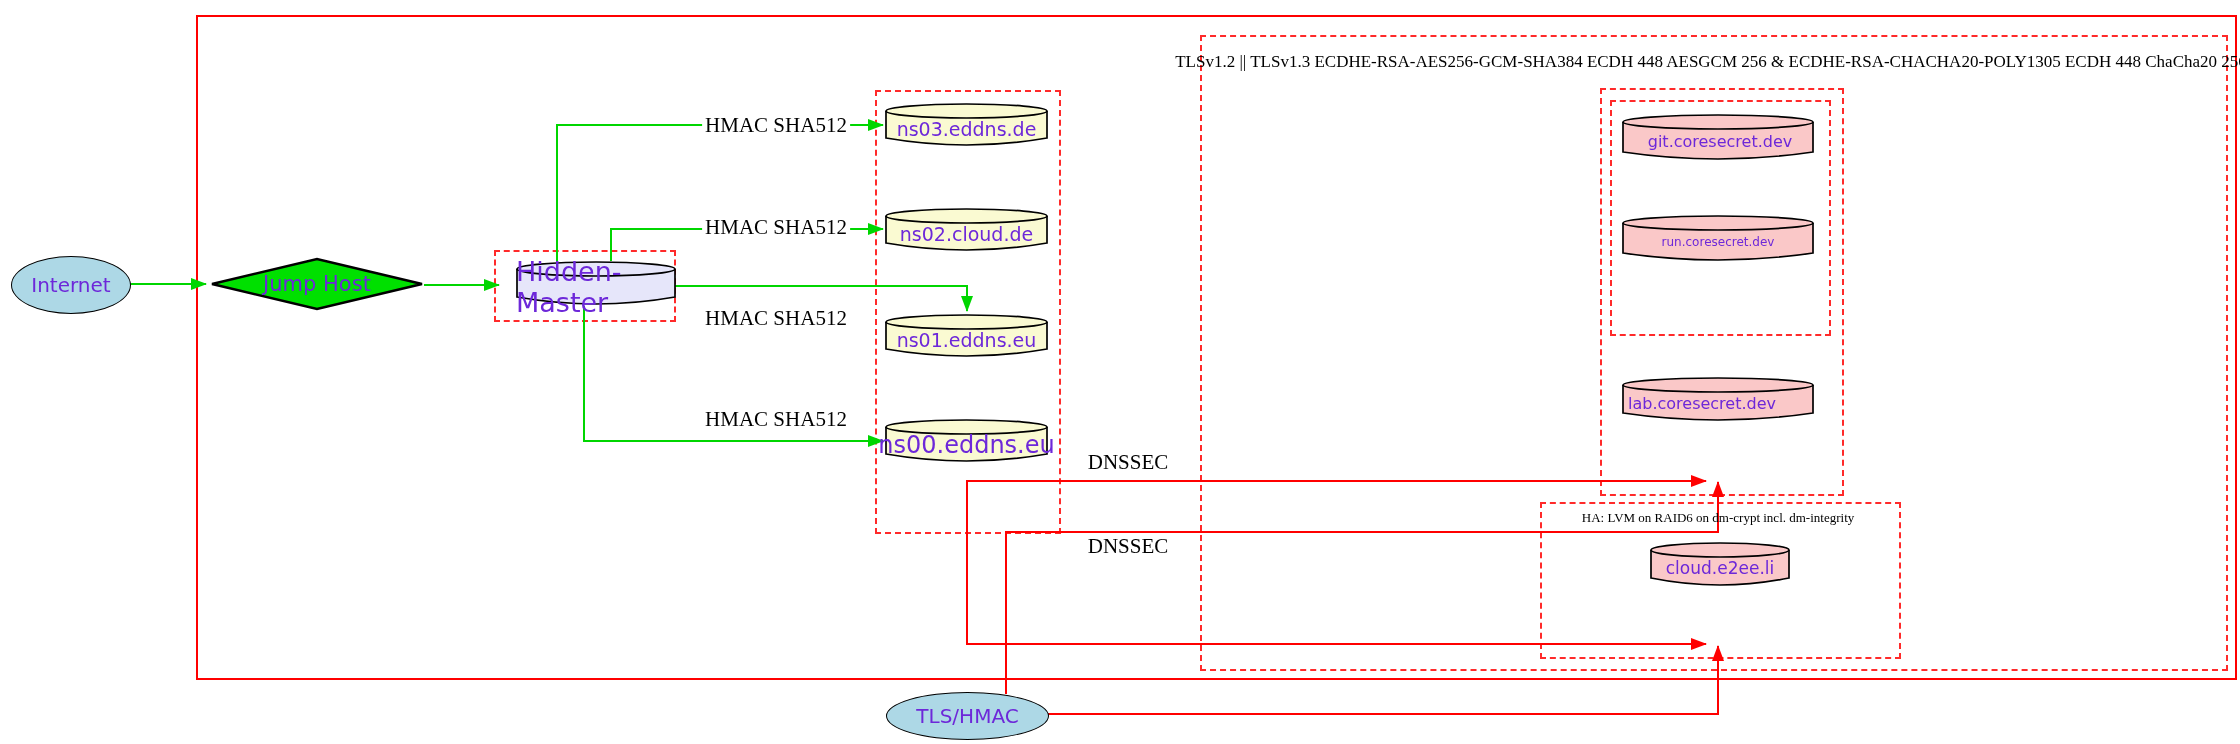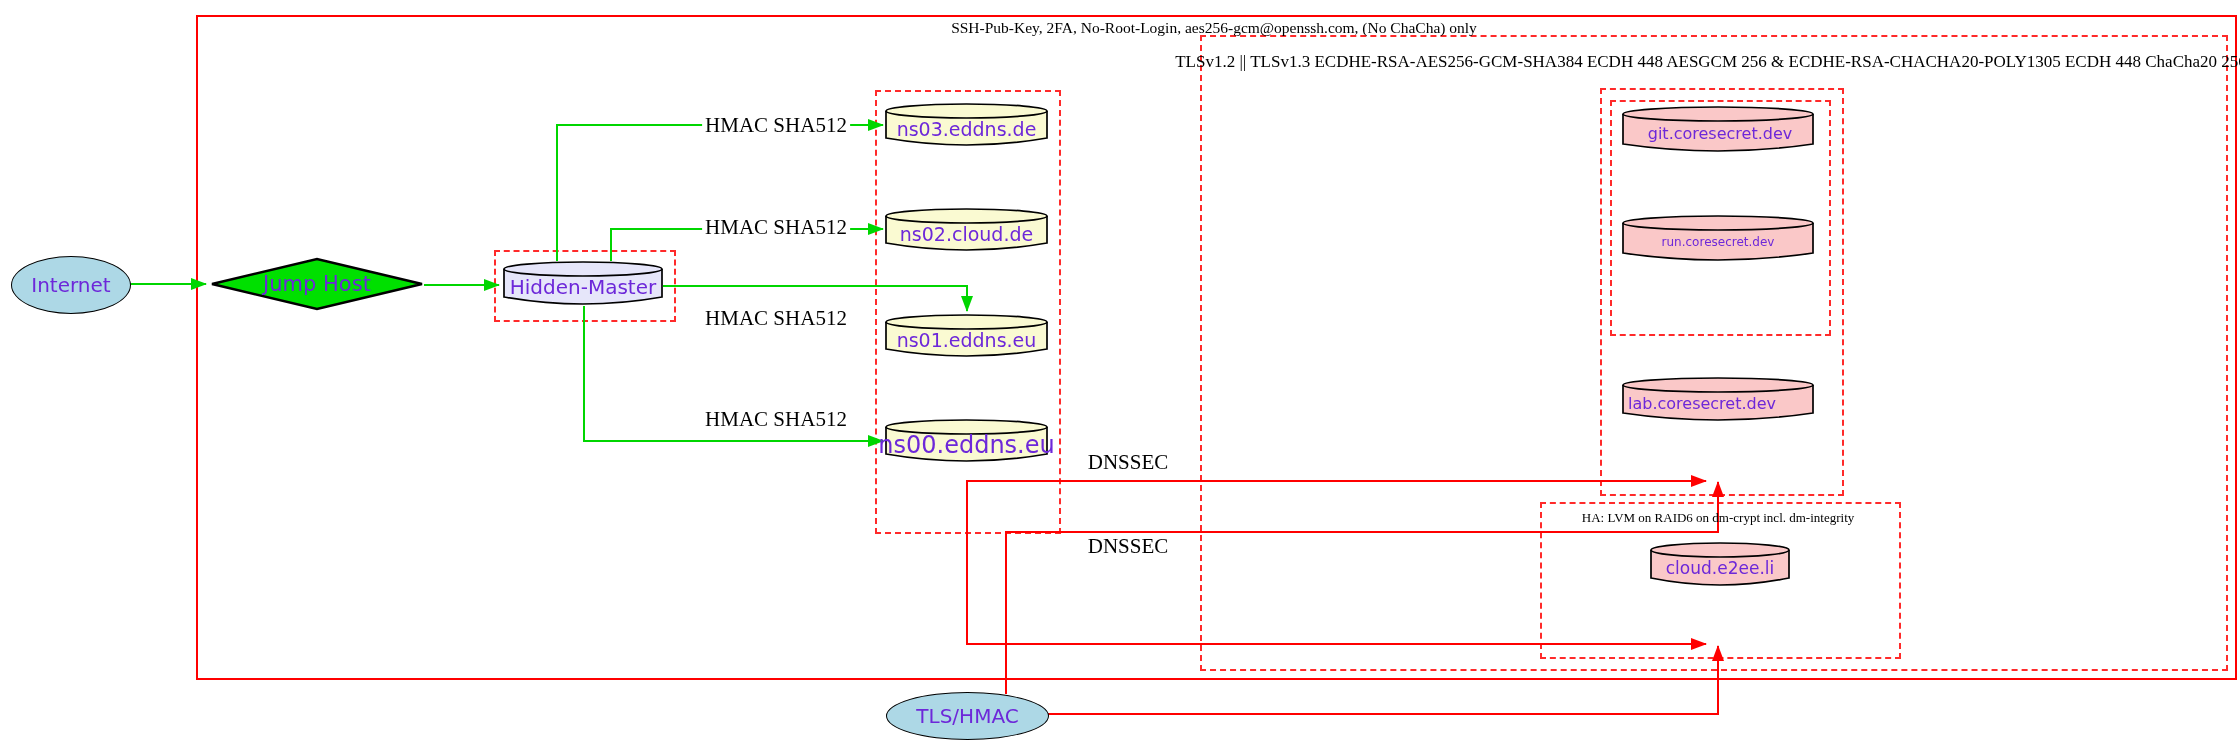"SSH-Pub-Key, 2FA, No-Root-Login," div.clabel { html: <div>SSH-Pub-Key, 2FA, No-Root-Login, aes256-gcm@openssh.com, (No ChaCha) only</div> -> none }
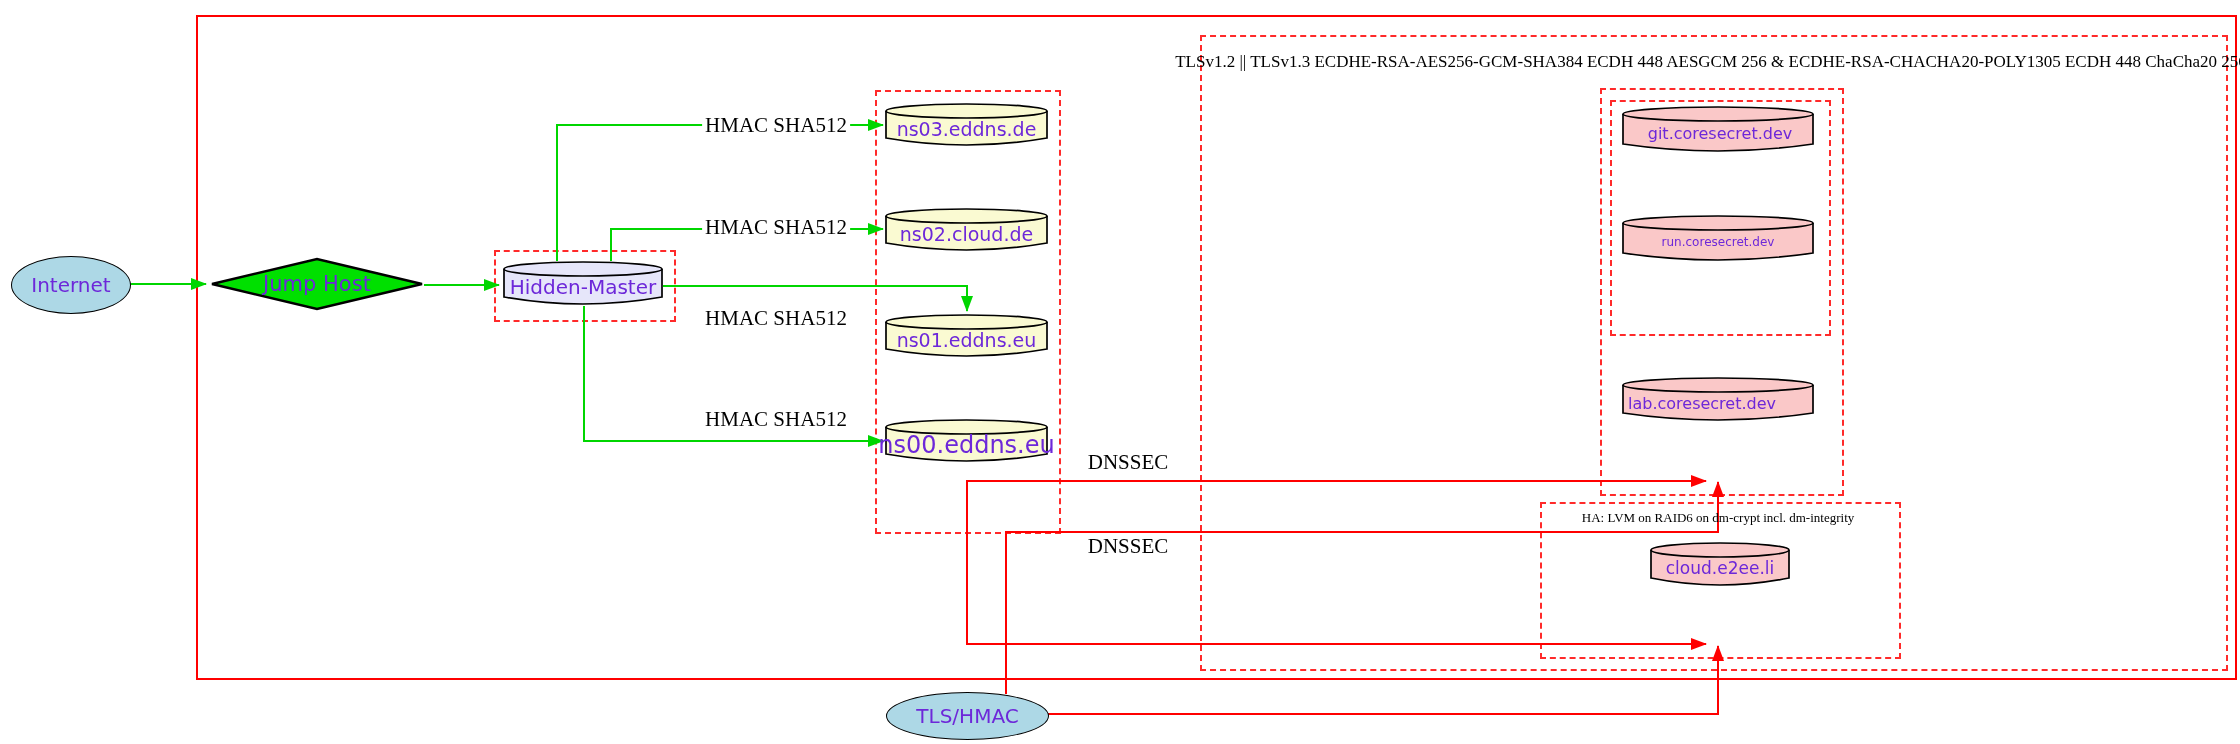"git.coresecret.dev" div.node { top: 106px -> 114px }
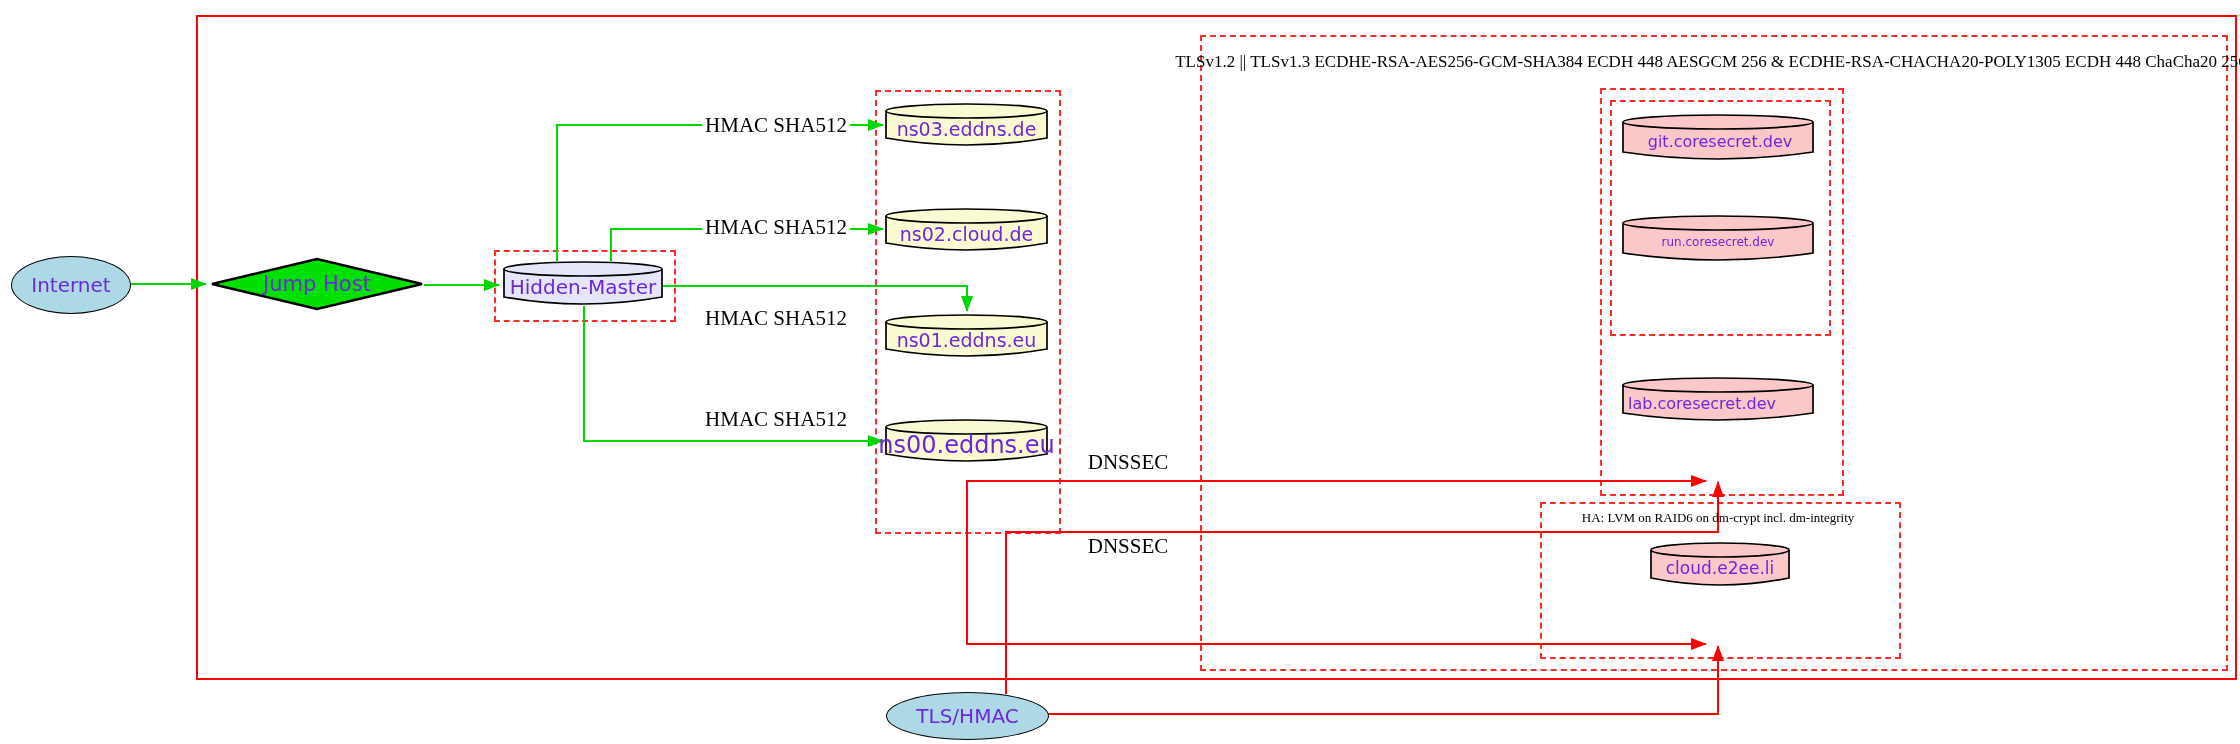"Hidden-Master" div.node { font-size: 20px -> 27px; left: 503px -> 516px }
